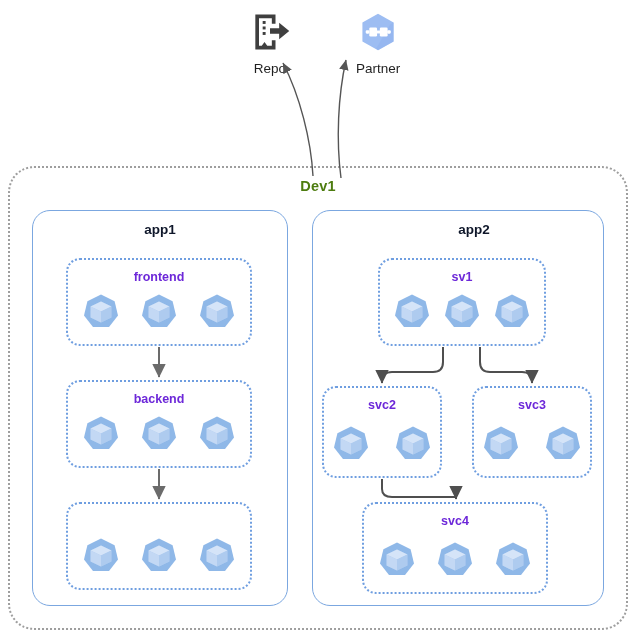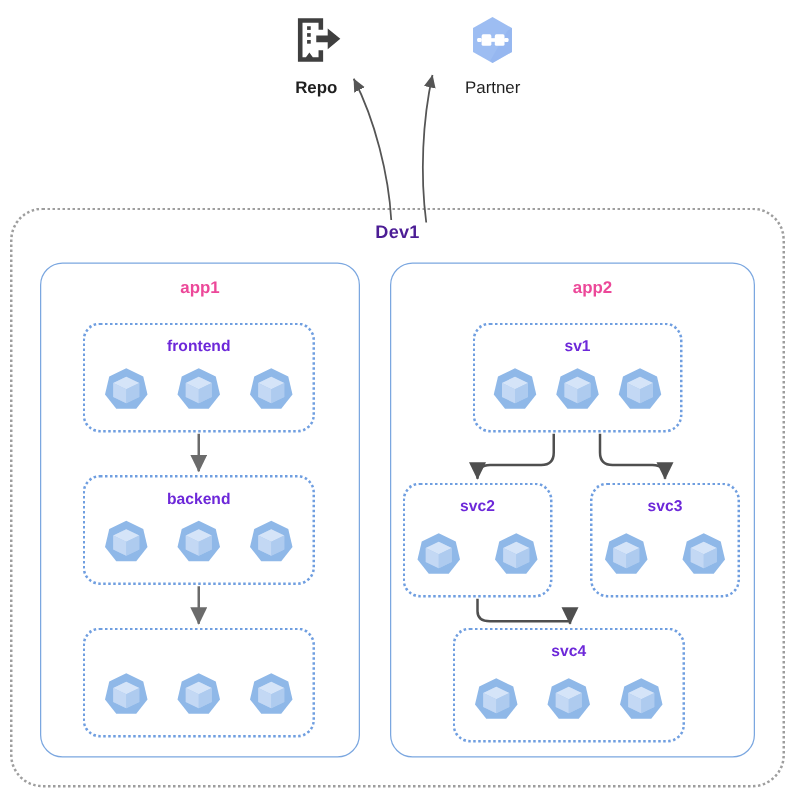"Repo" div.ext-node { font-weight: bold -> none; left: 231px -> 248px }
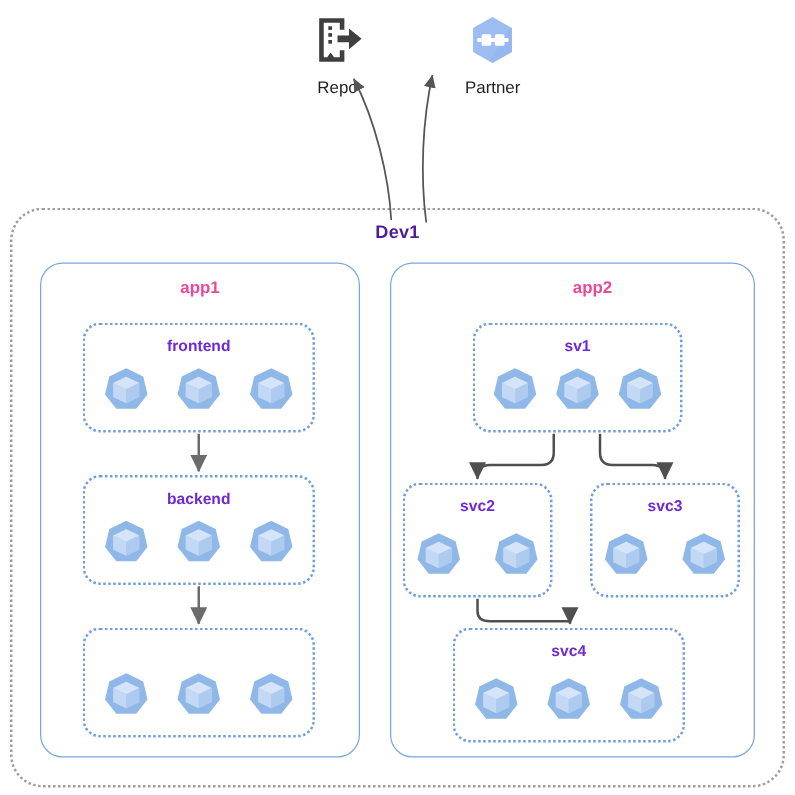"Partner" div.ext-node { left: 372px -> 356px }
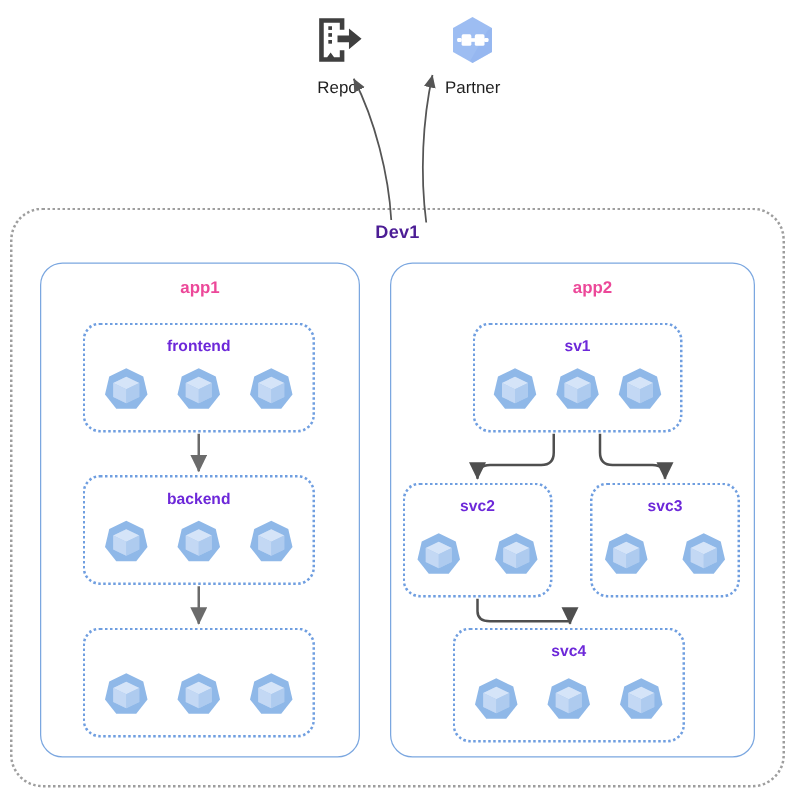"Dev1" .cluster-title { color: #4c1d95 -> #4d7c0f }
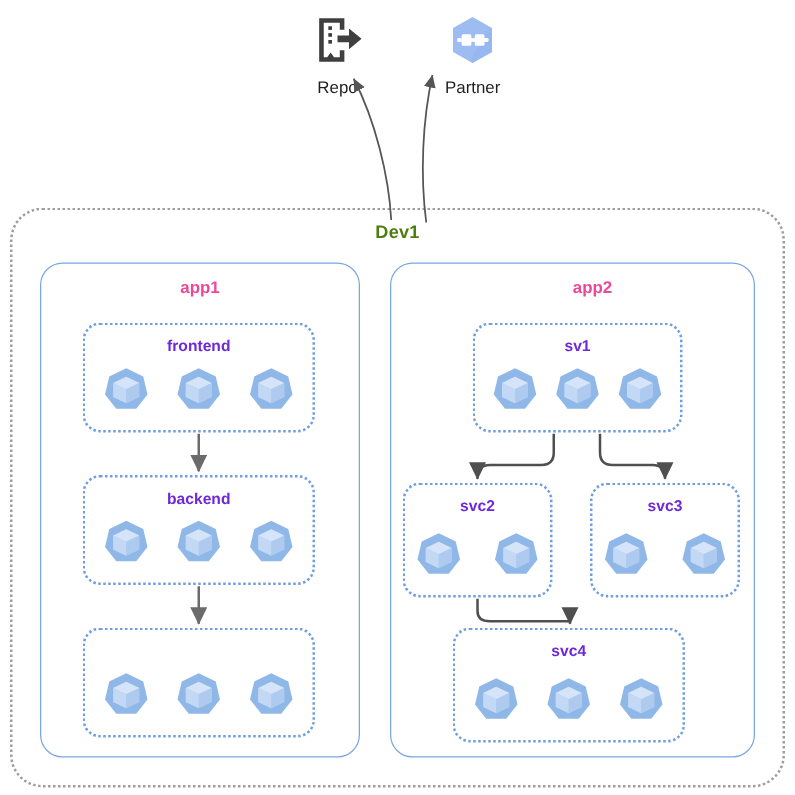"app1" .app-title { color: #ec4899 -> #0f172a }
